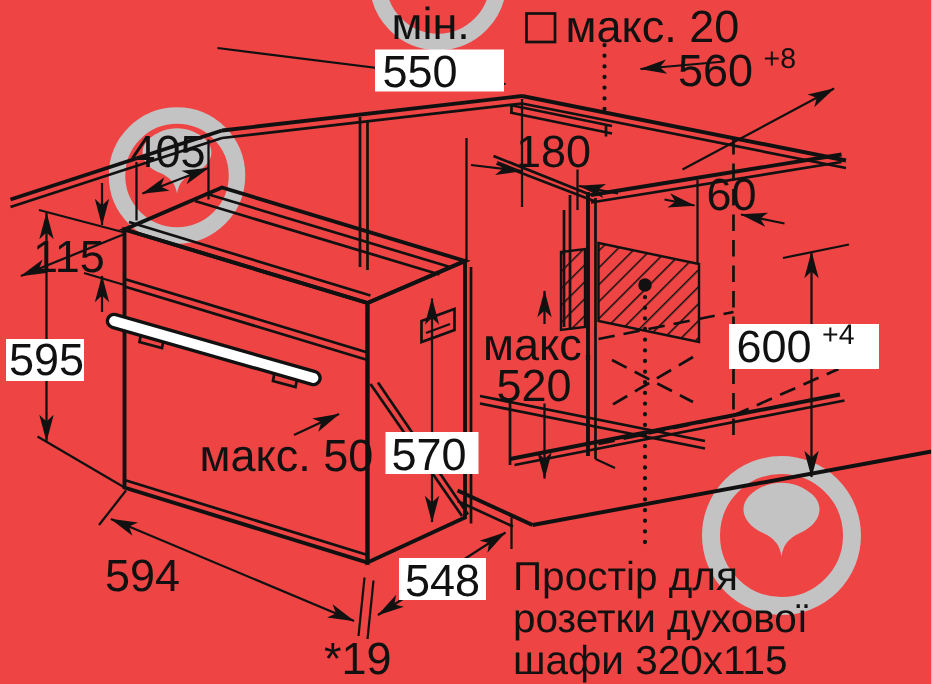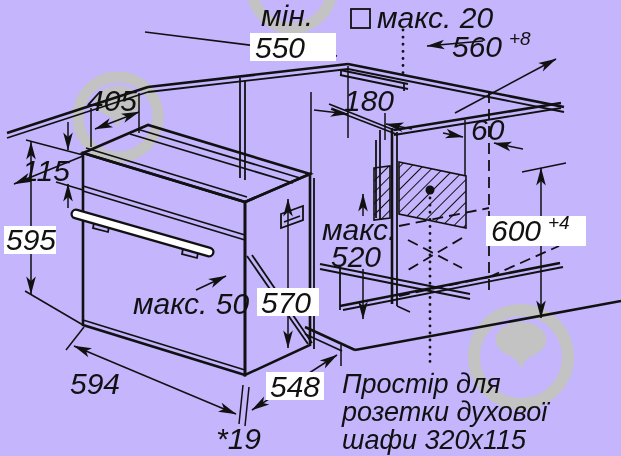"мін." .stage { background: #c4b5fd -> #ef4444; font-style: italic -> none }
